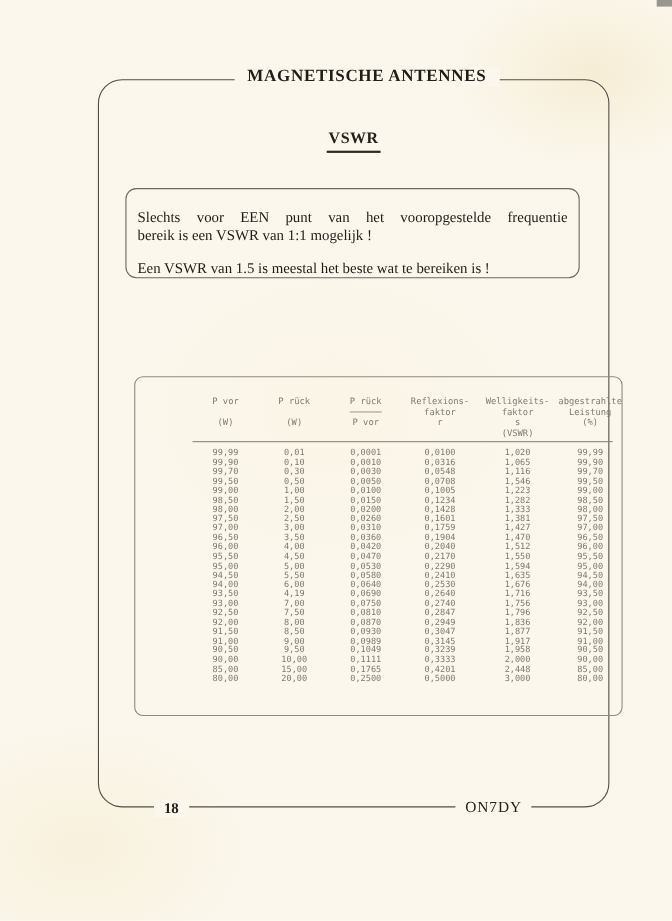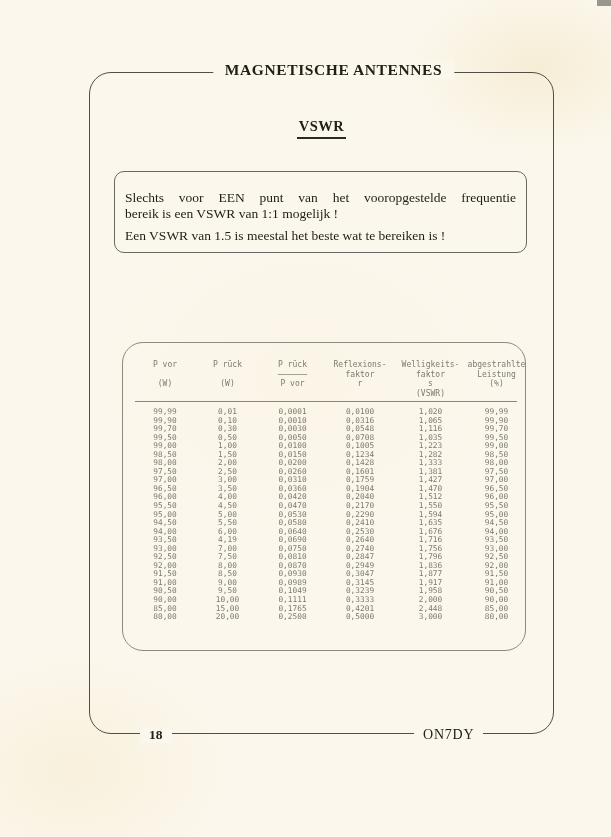"Een VSWR van 1.5 is" .para2 { margin-top: 7px -> 15px }
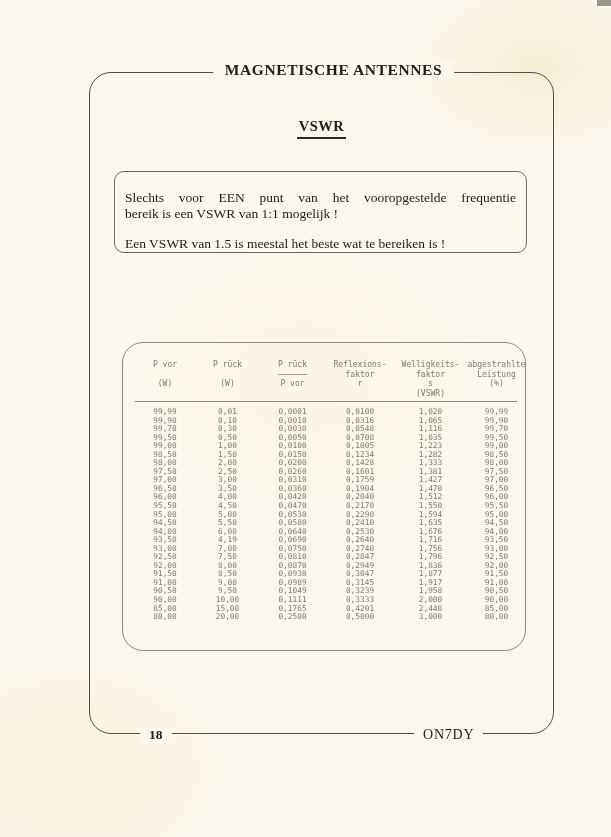"P vor" .table-box { border-radius: 21px -> 8px; padding-left: none -> 40px }
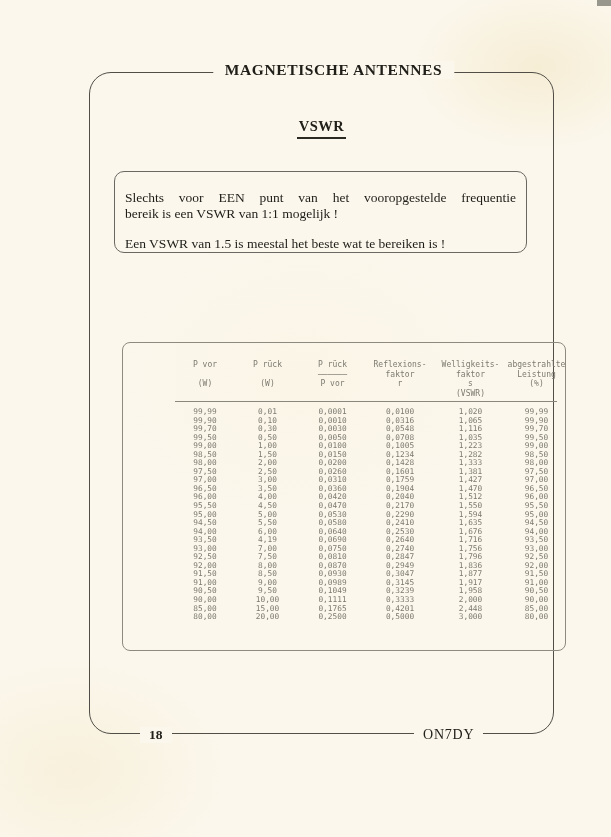"1,035" span.tcell { text: 1,035 -> 1,546 }
